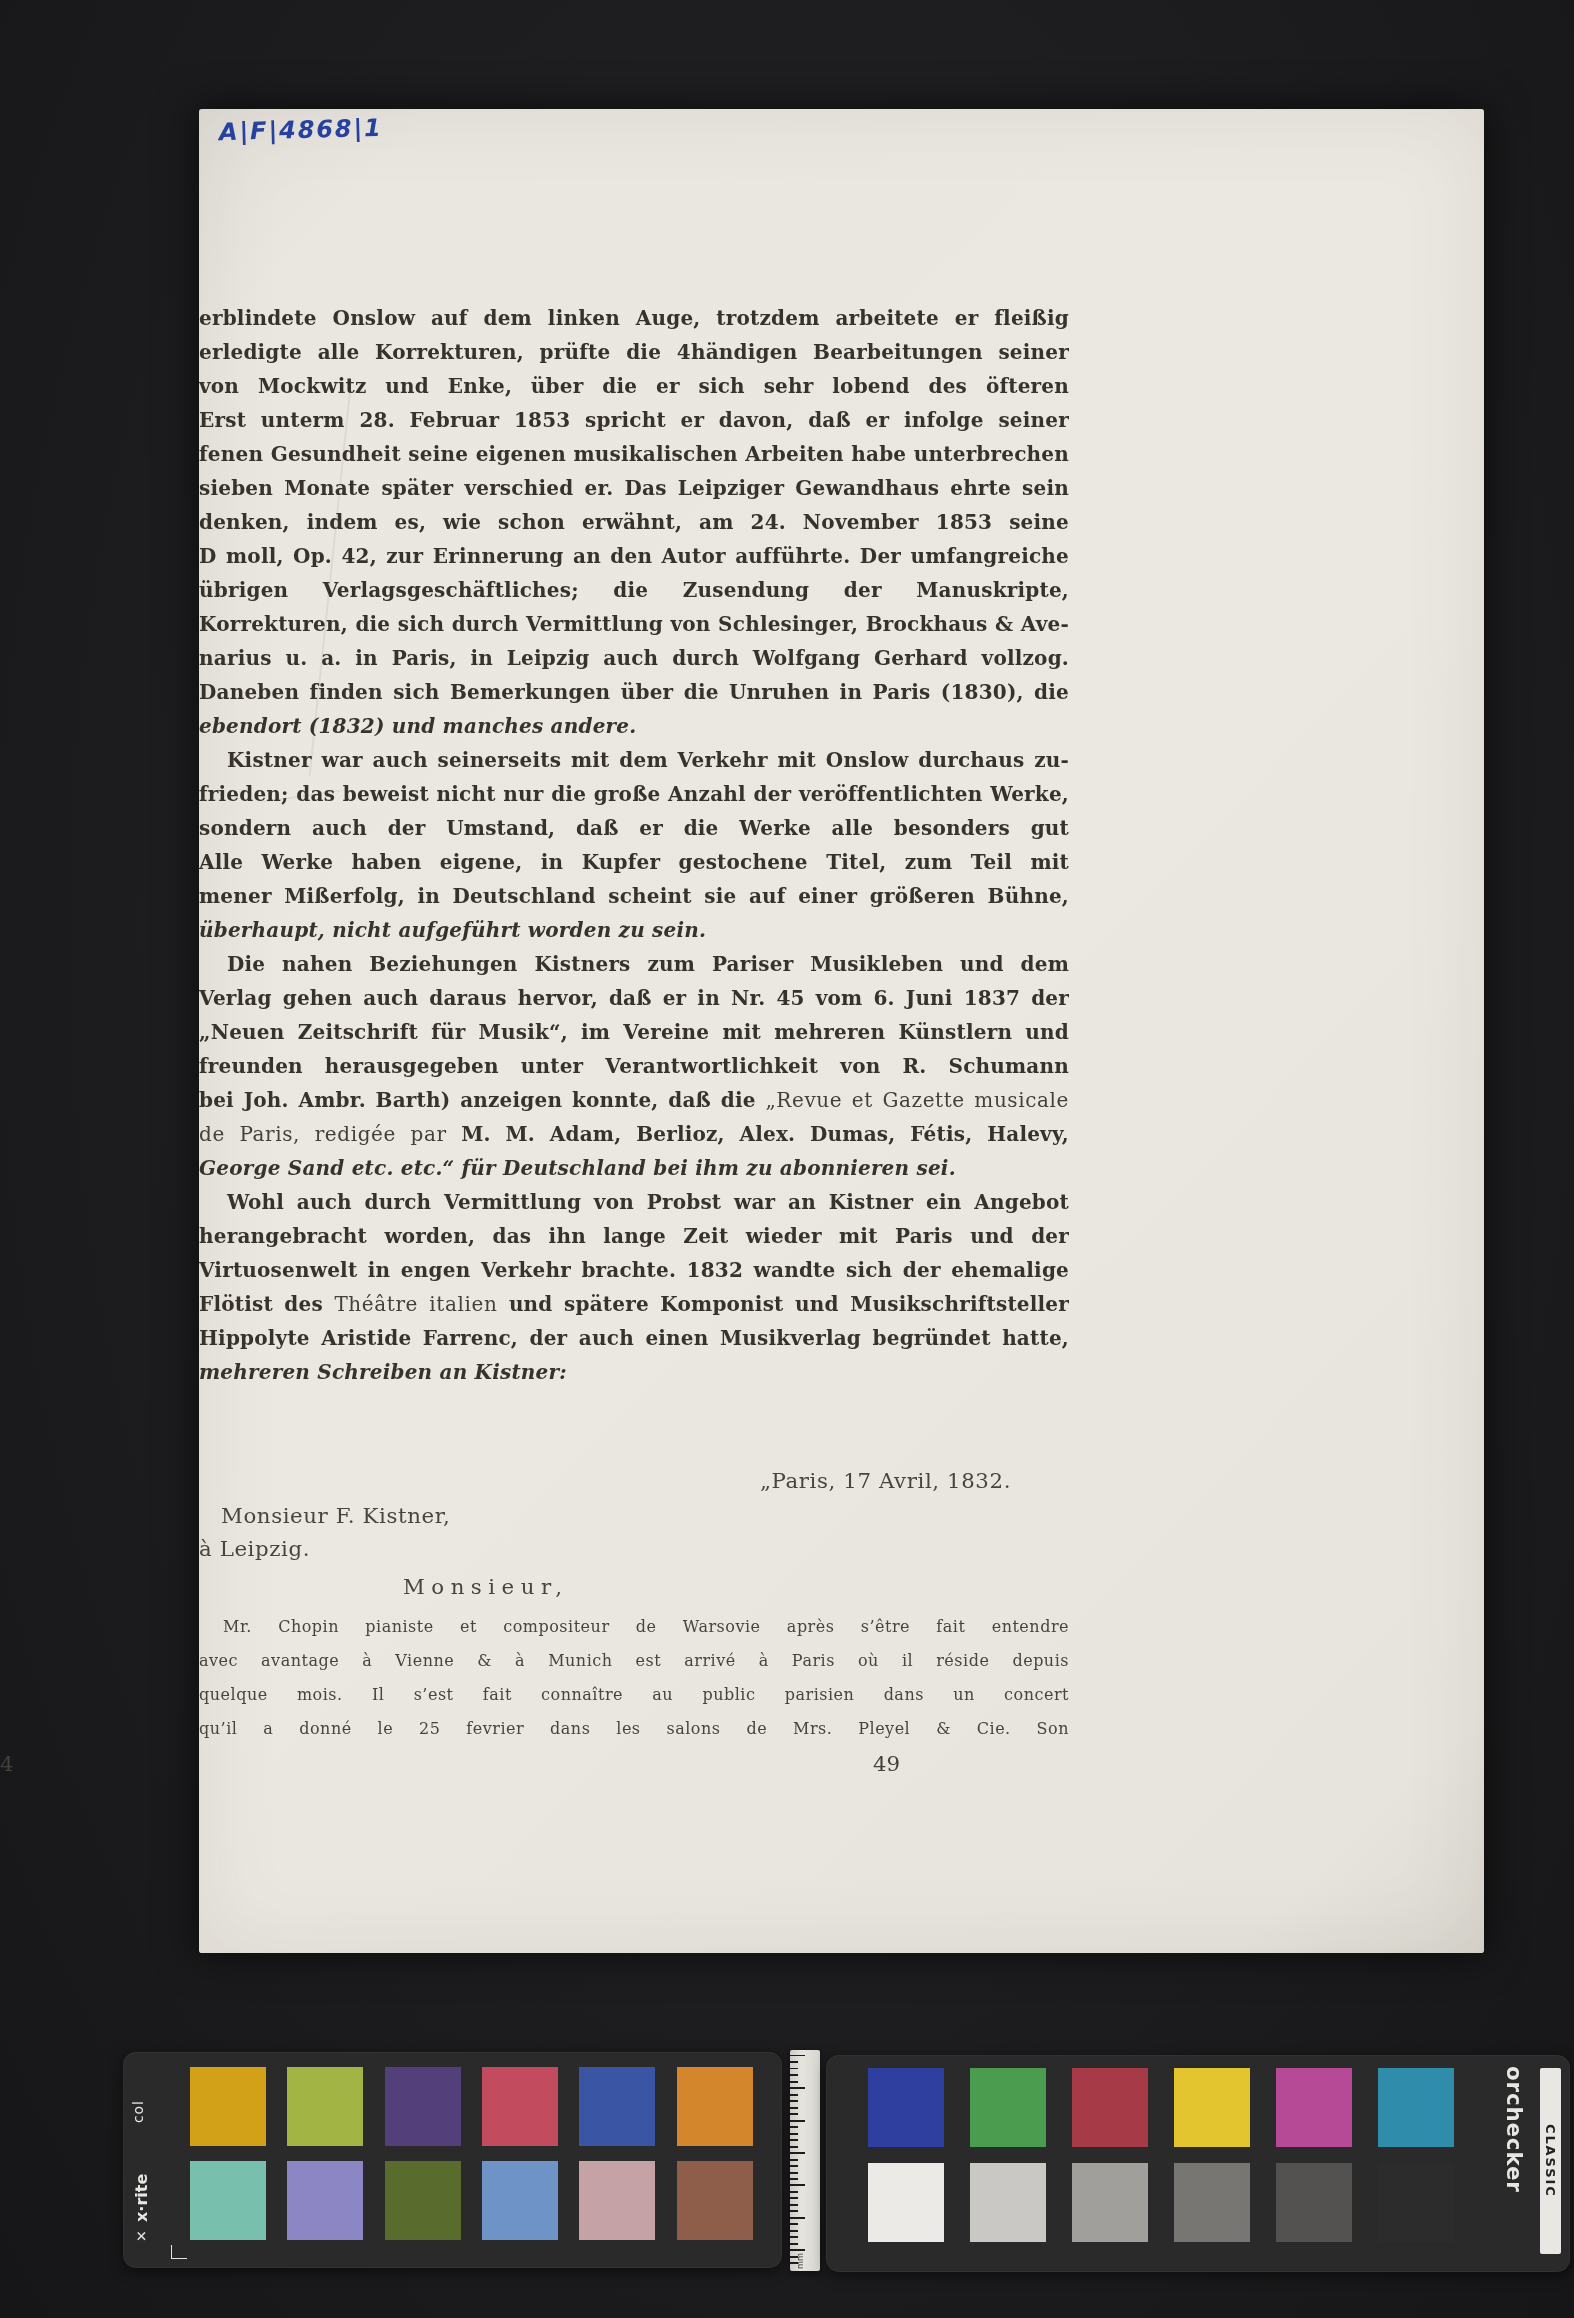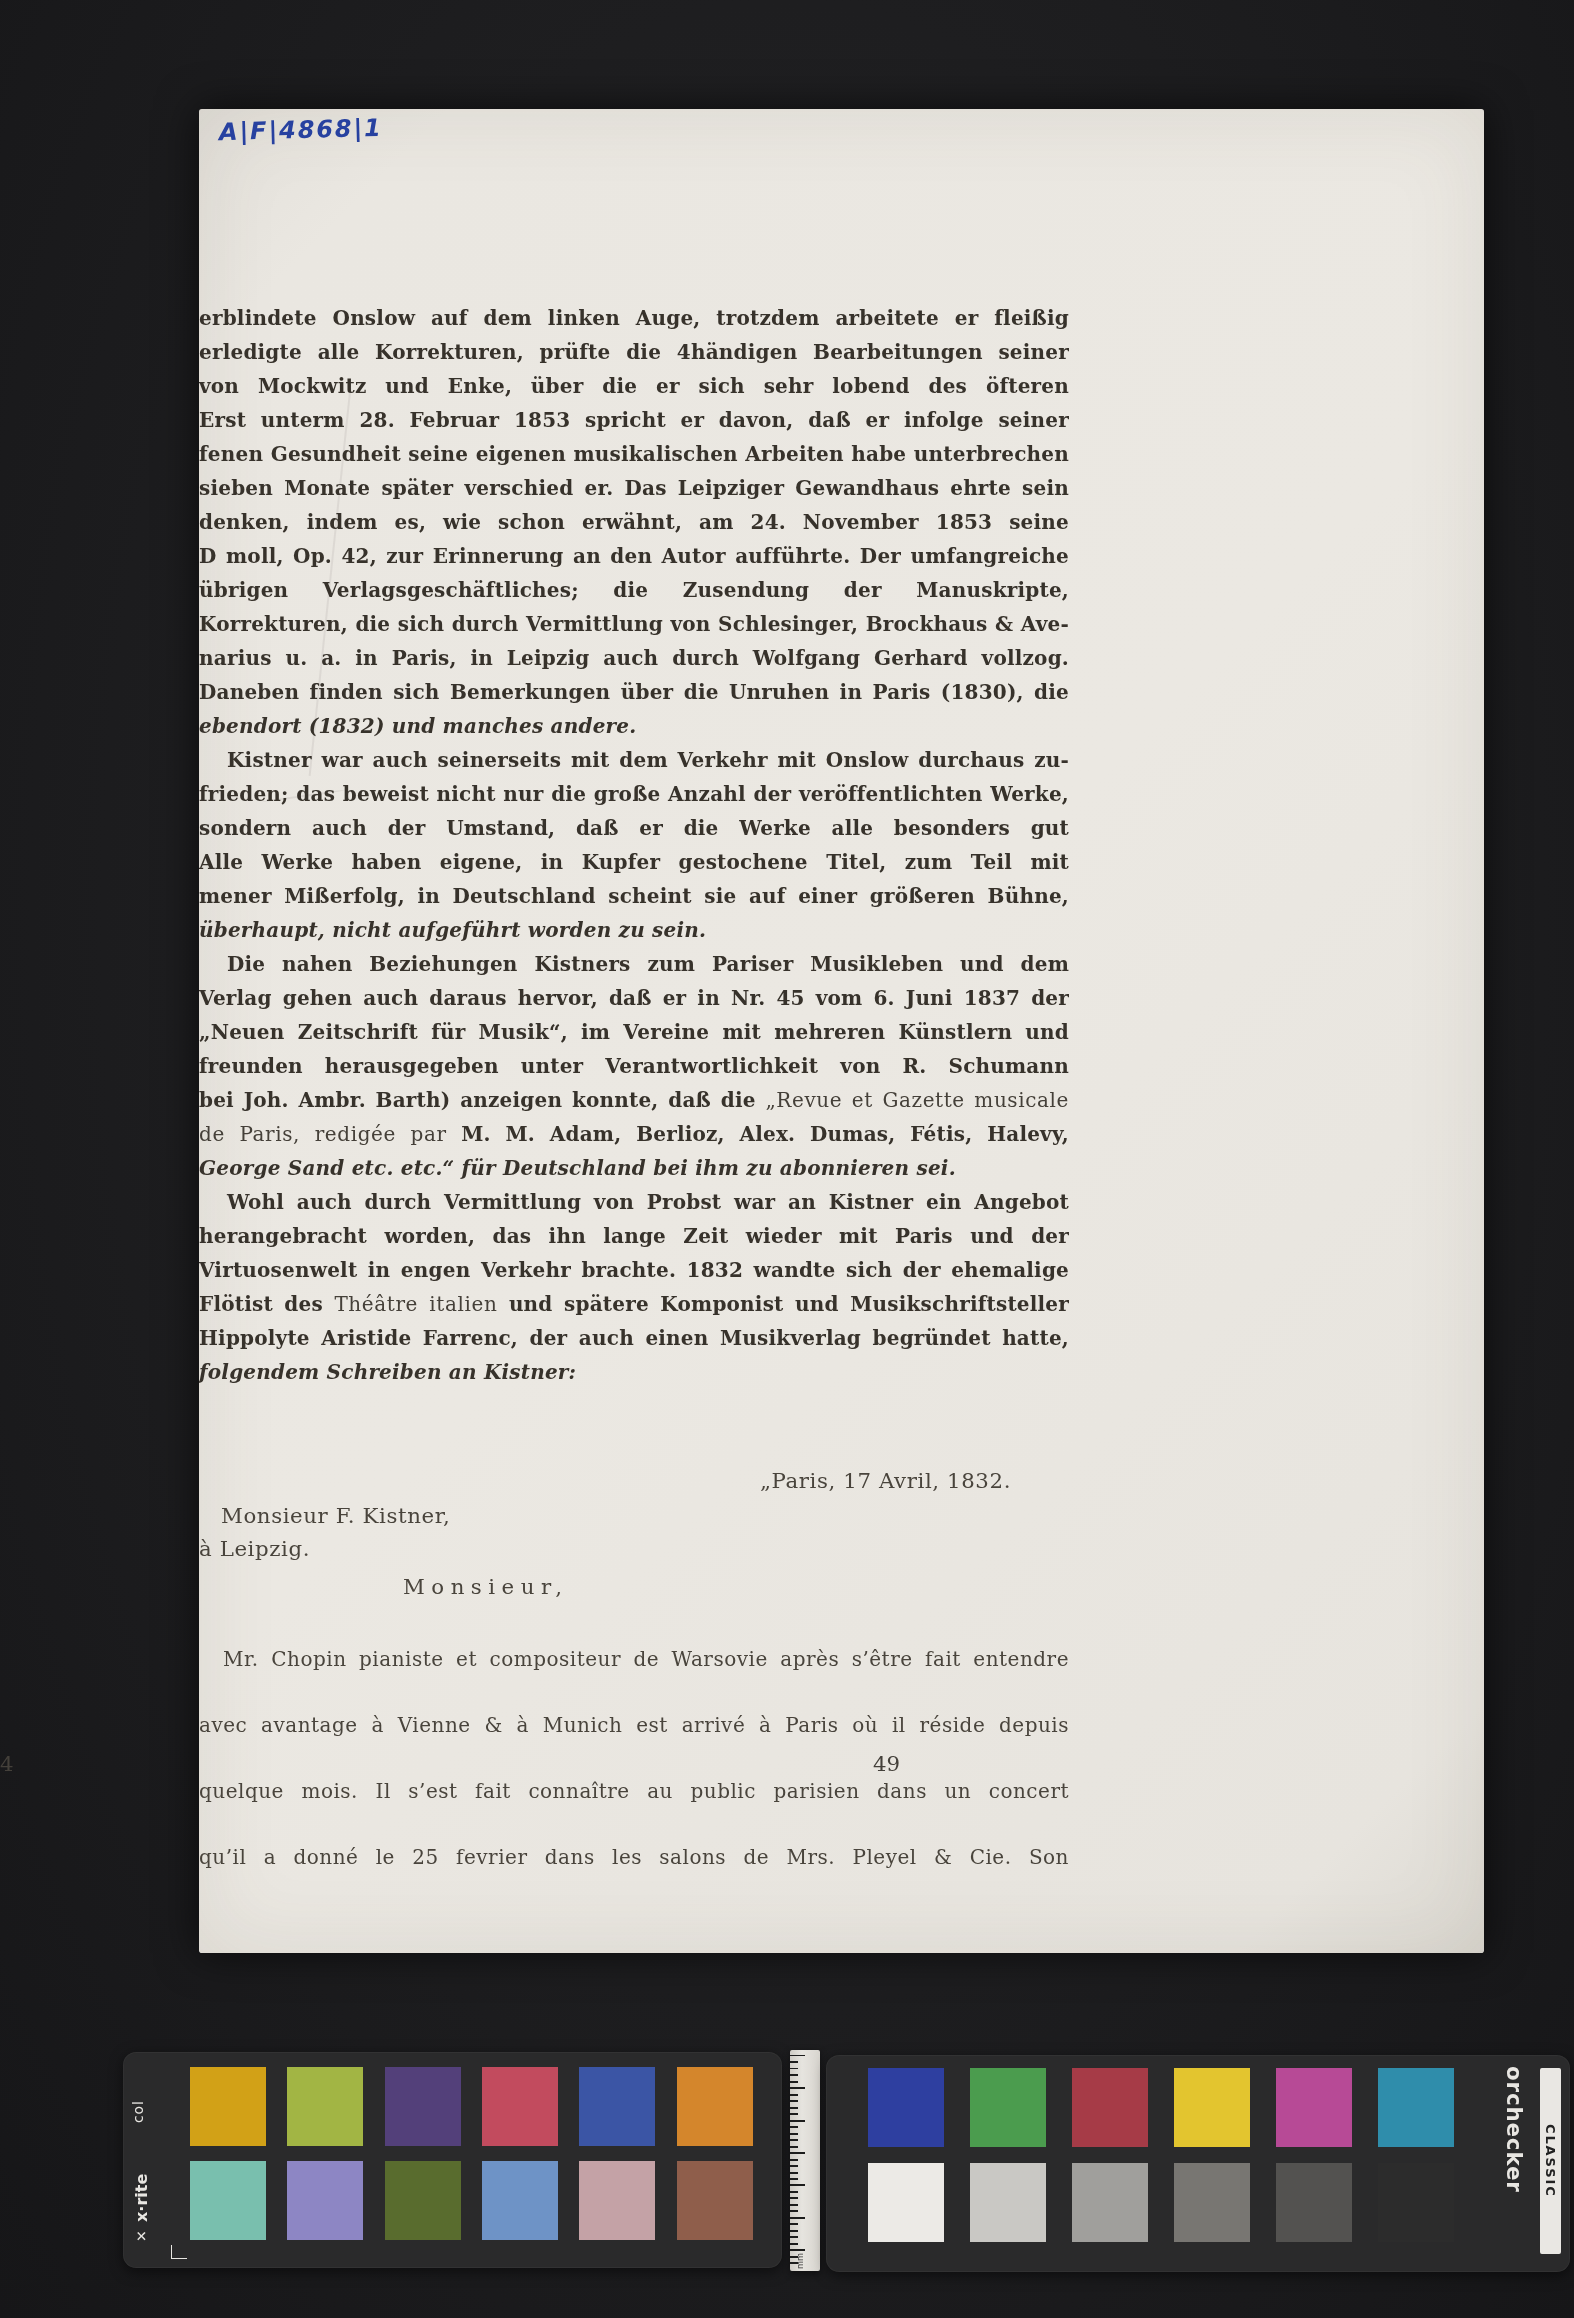"folgendem Schreiben an Kistner:" span.frak { text: folgendem -> mehreren }
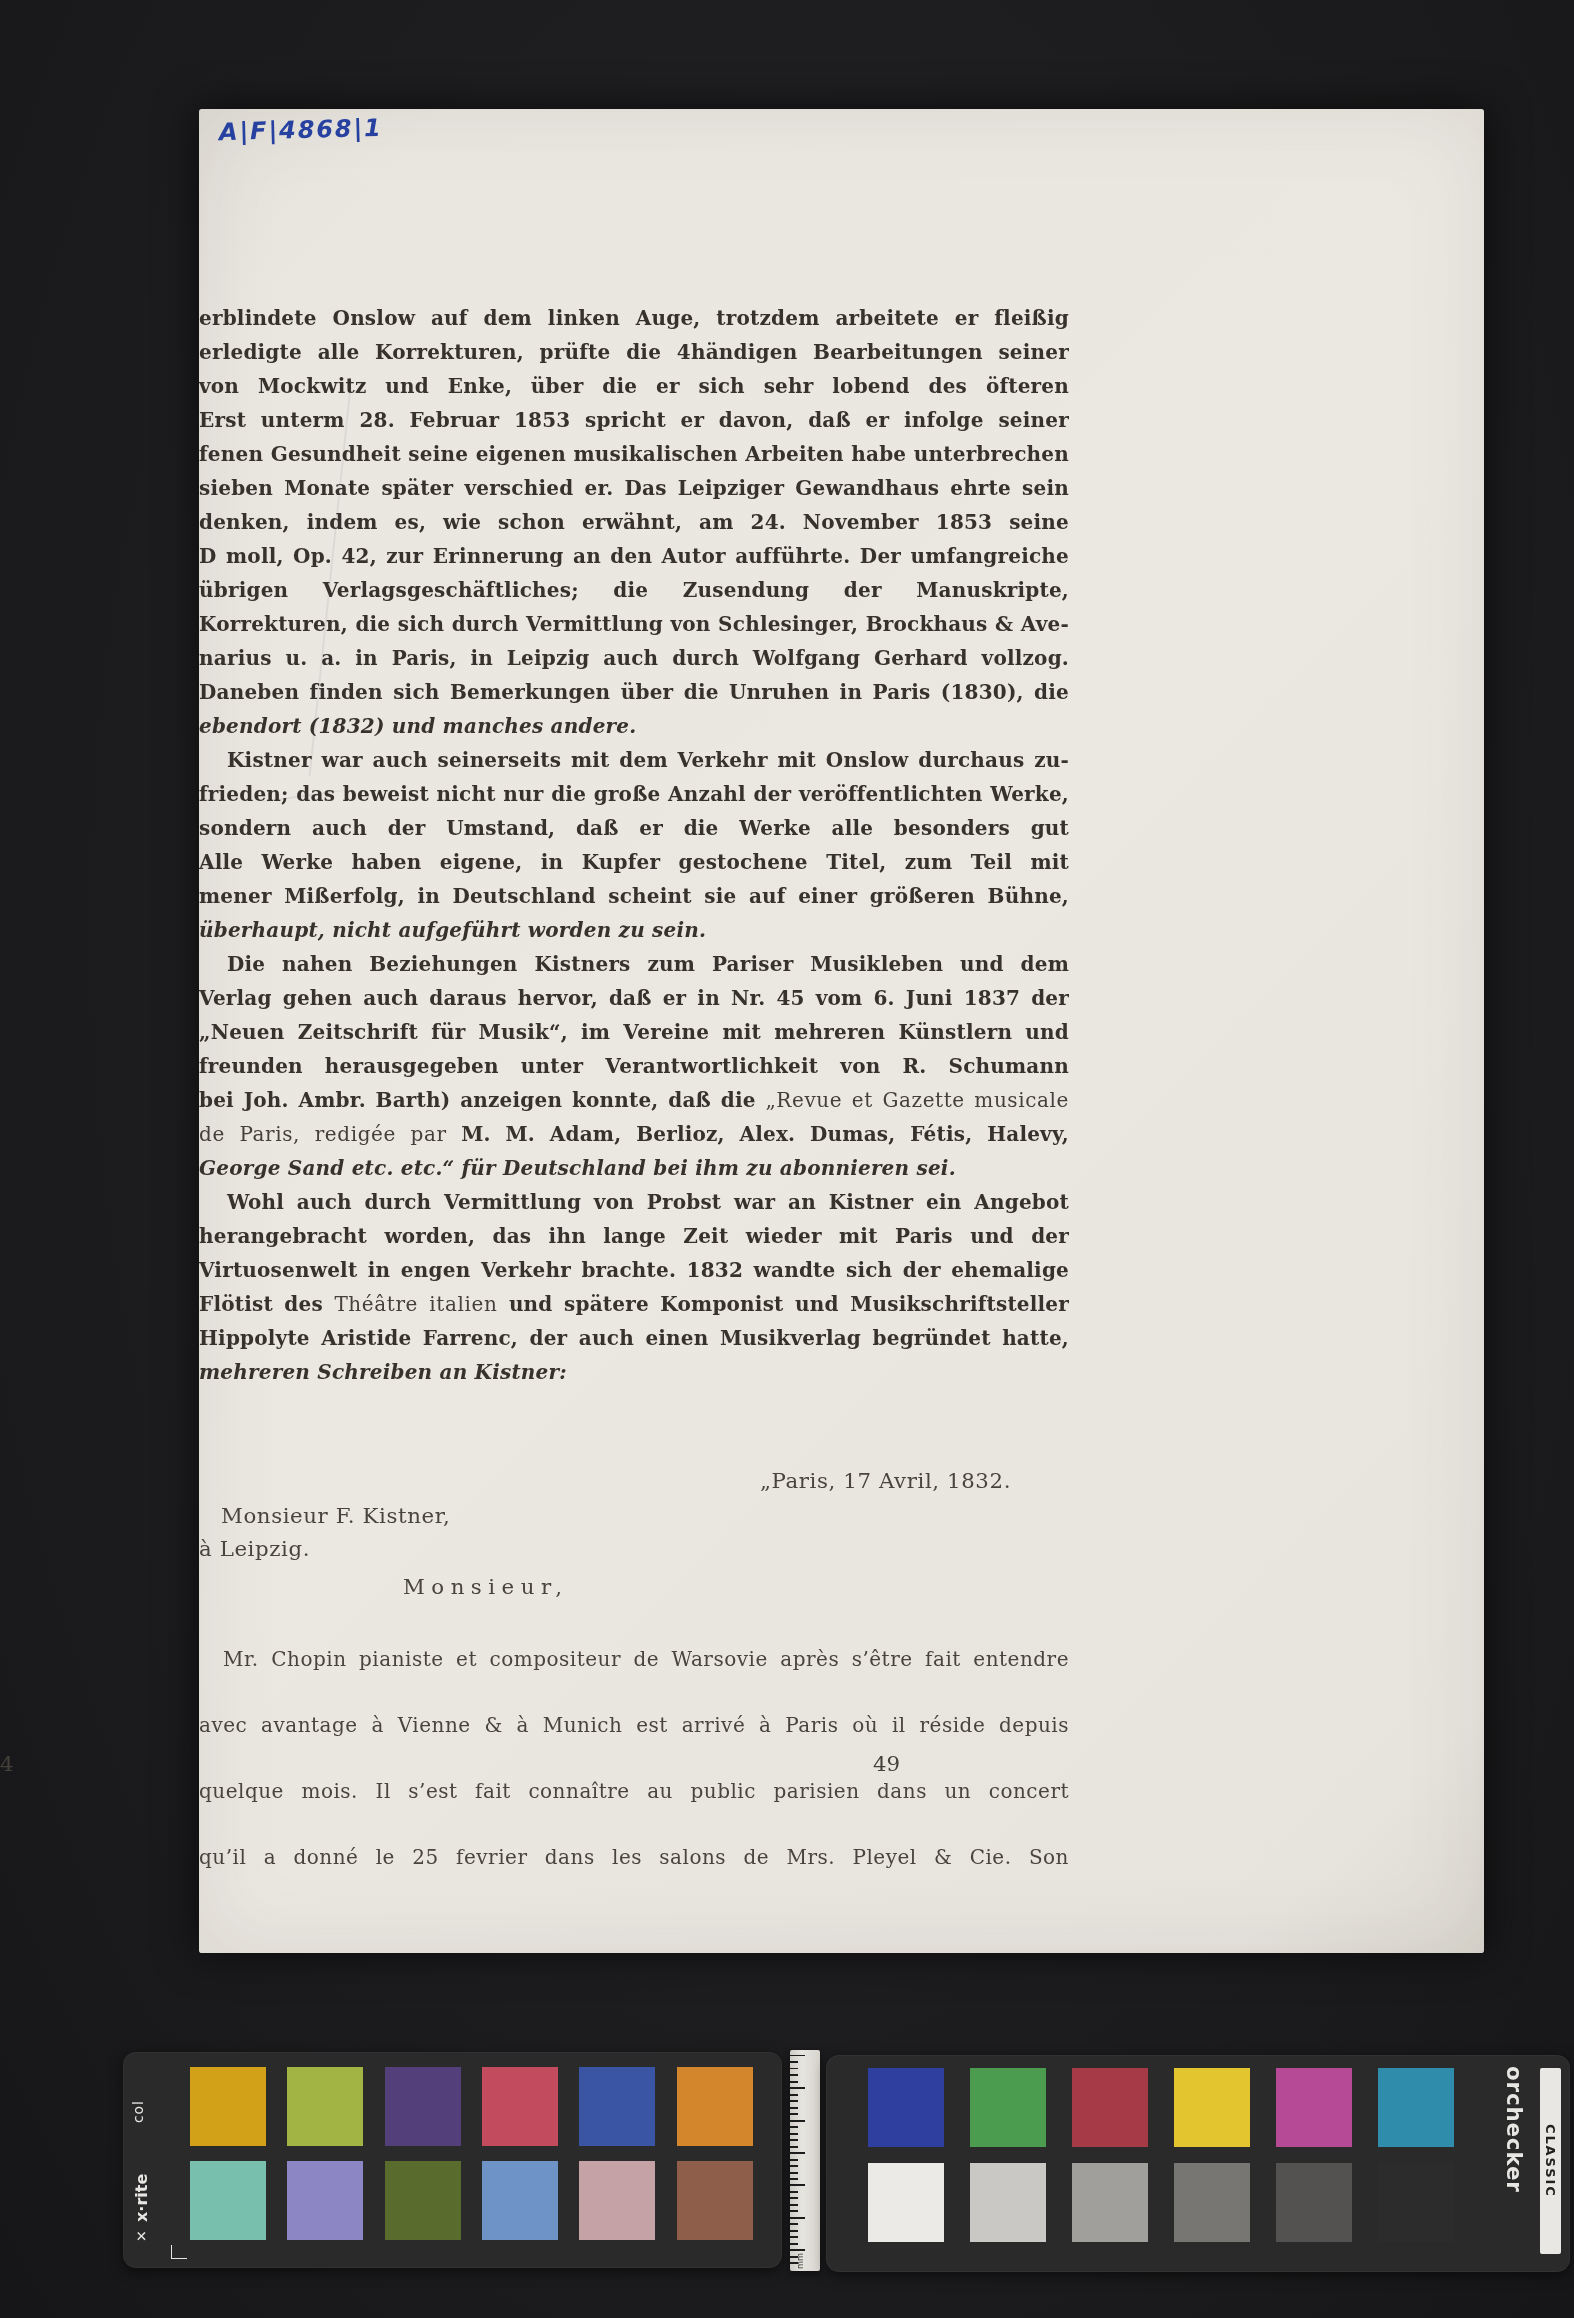"Mr. Chopin pianiste et compositeur" .fline { font-size: 20px -> 16px; margin-top: 32px -> none }
